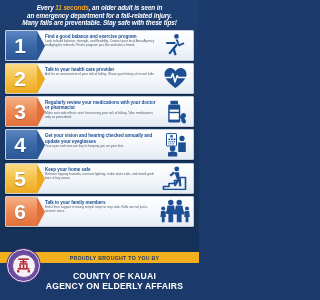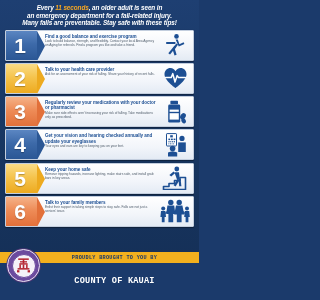"COUNTY OF KAUAI" .footer { font-family: Liberation Mono, monospace -> none }
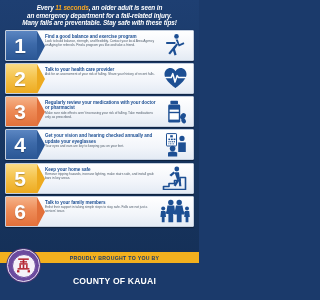"AGENCY ON ELDERLY AFFAIRS" div.footer-line2 { html: none -> <div>AGENCY ON ELDERLY AFFAIRS</div> }
